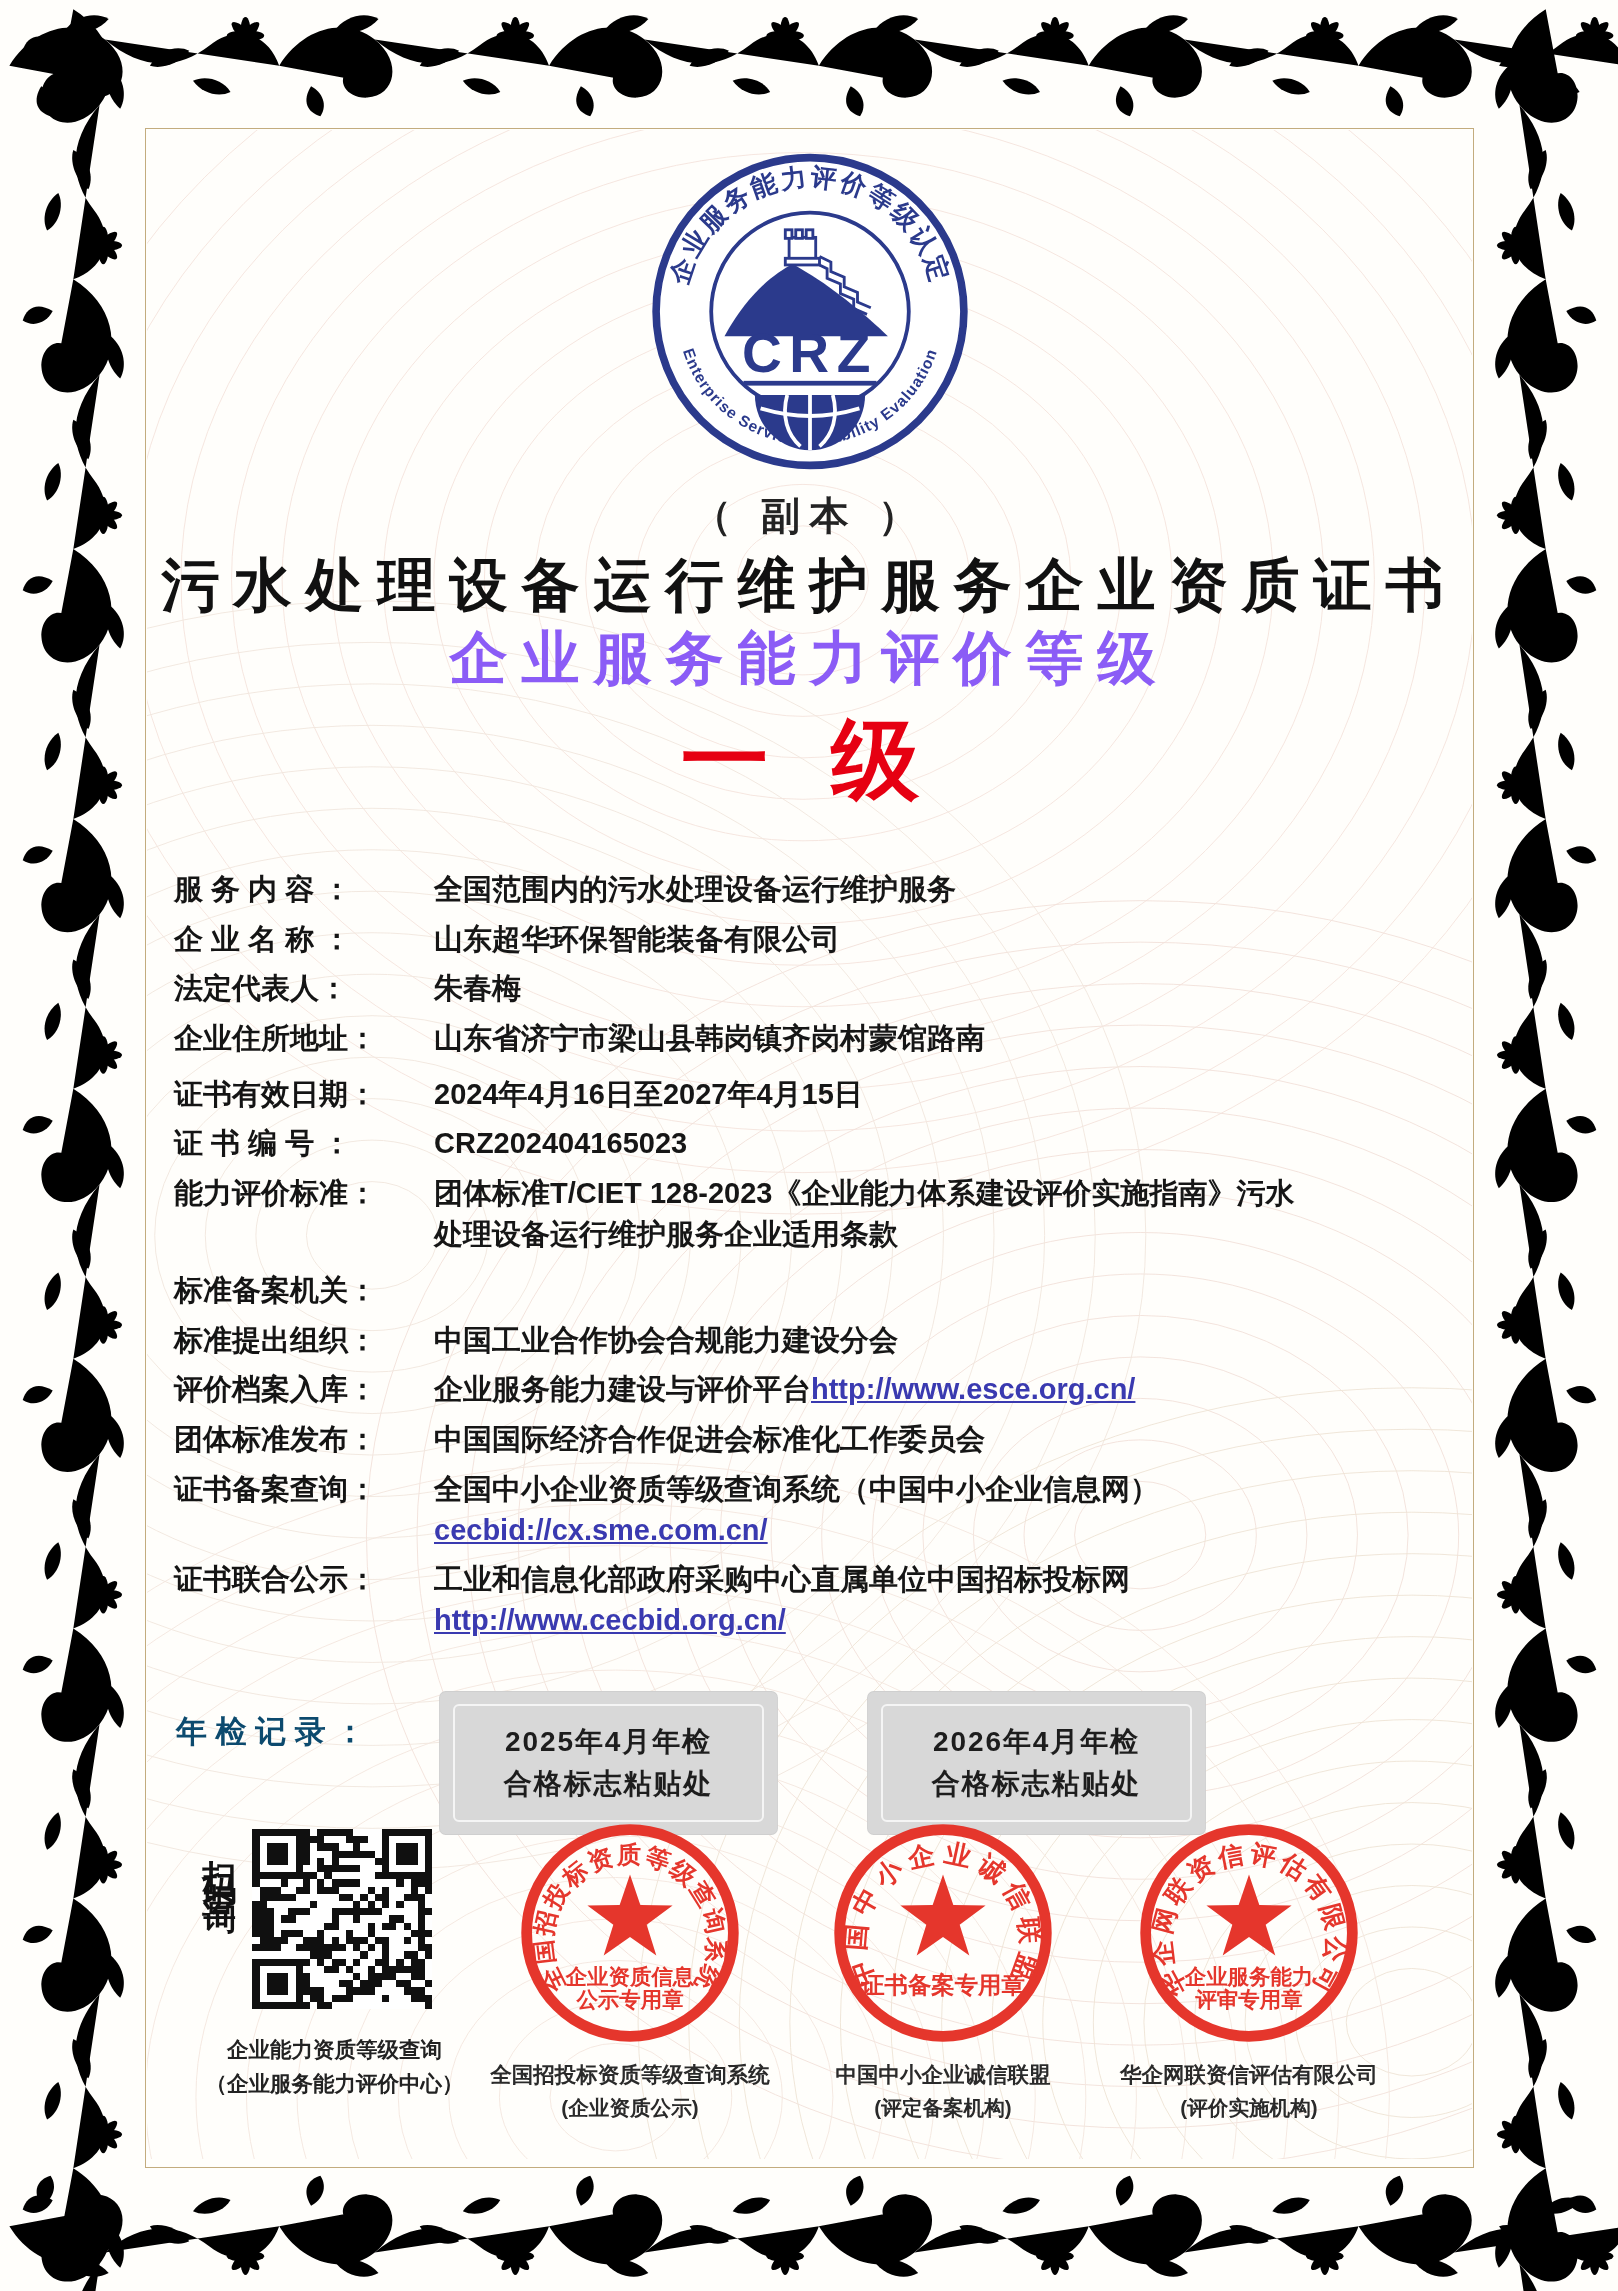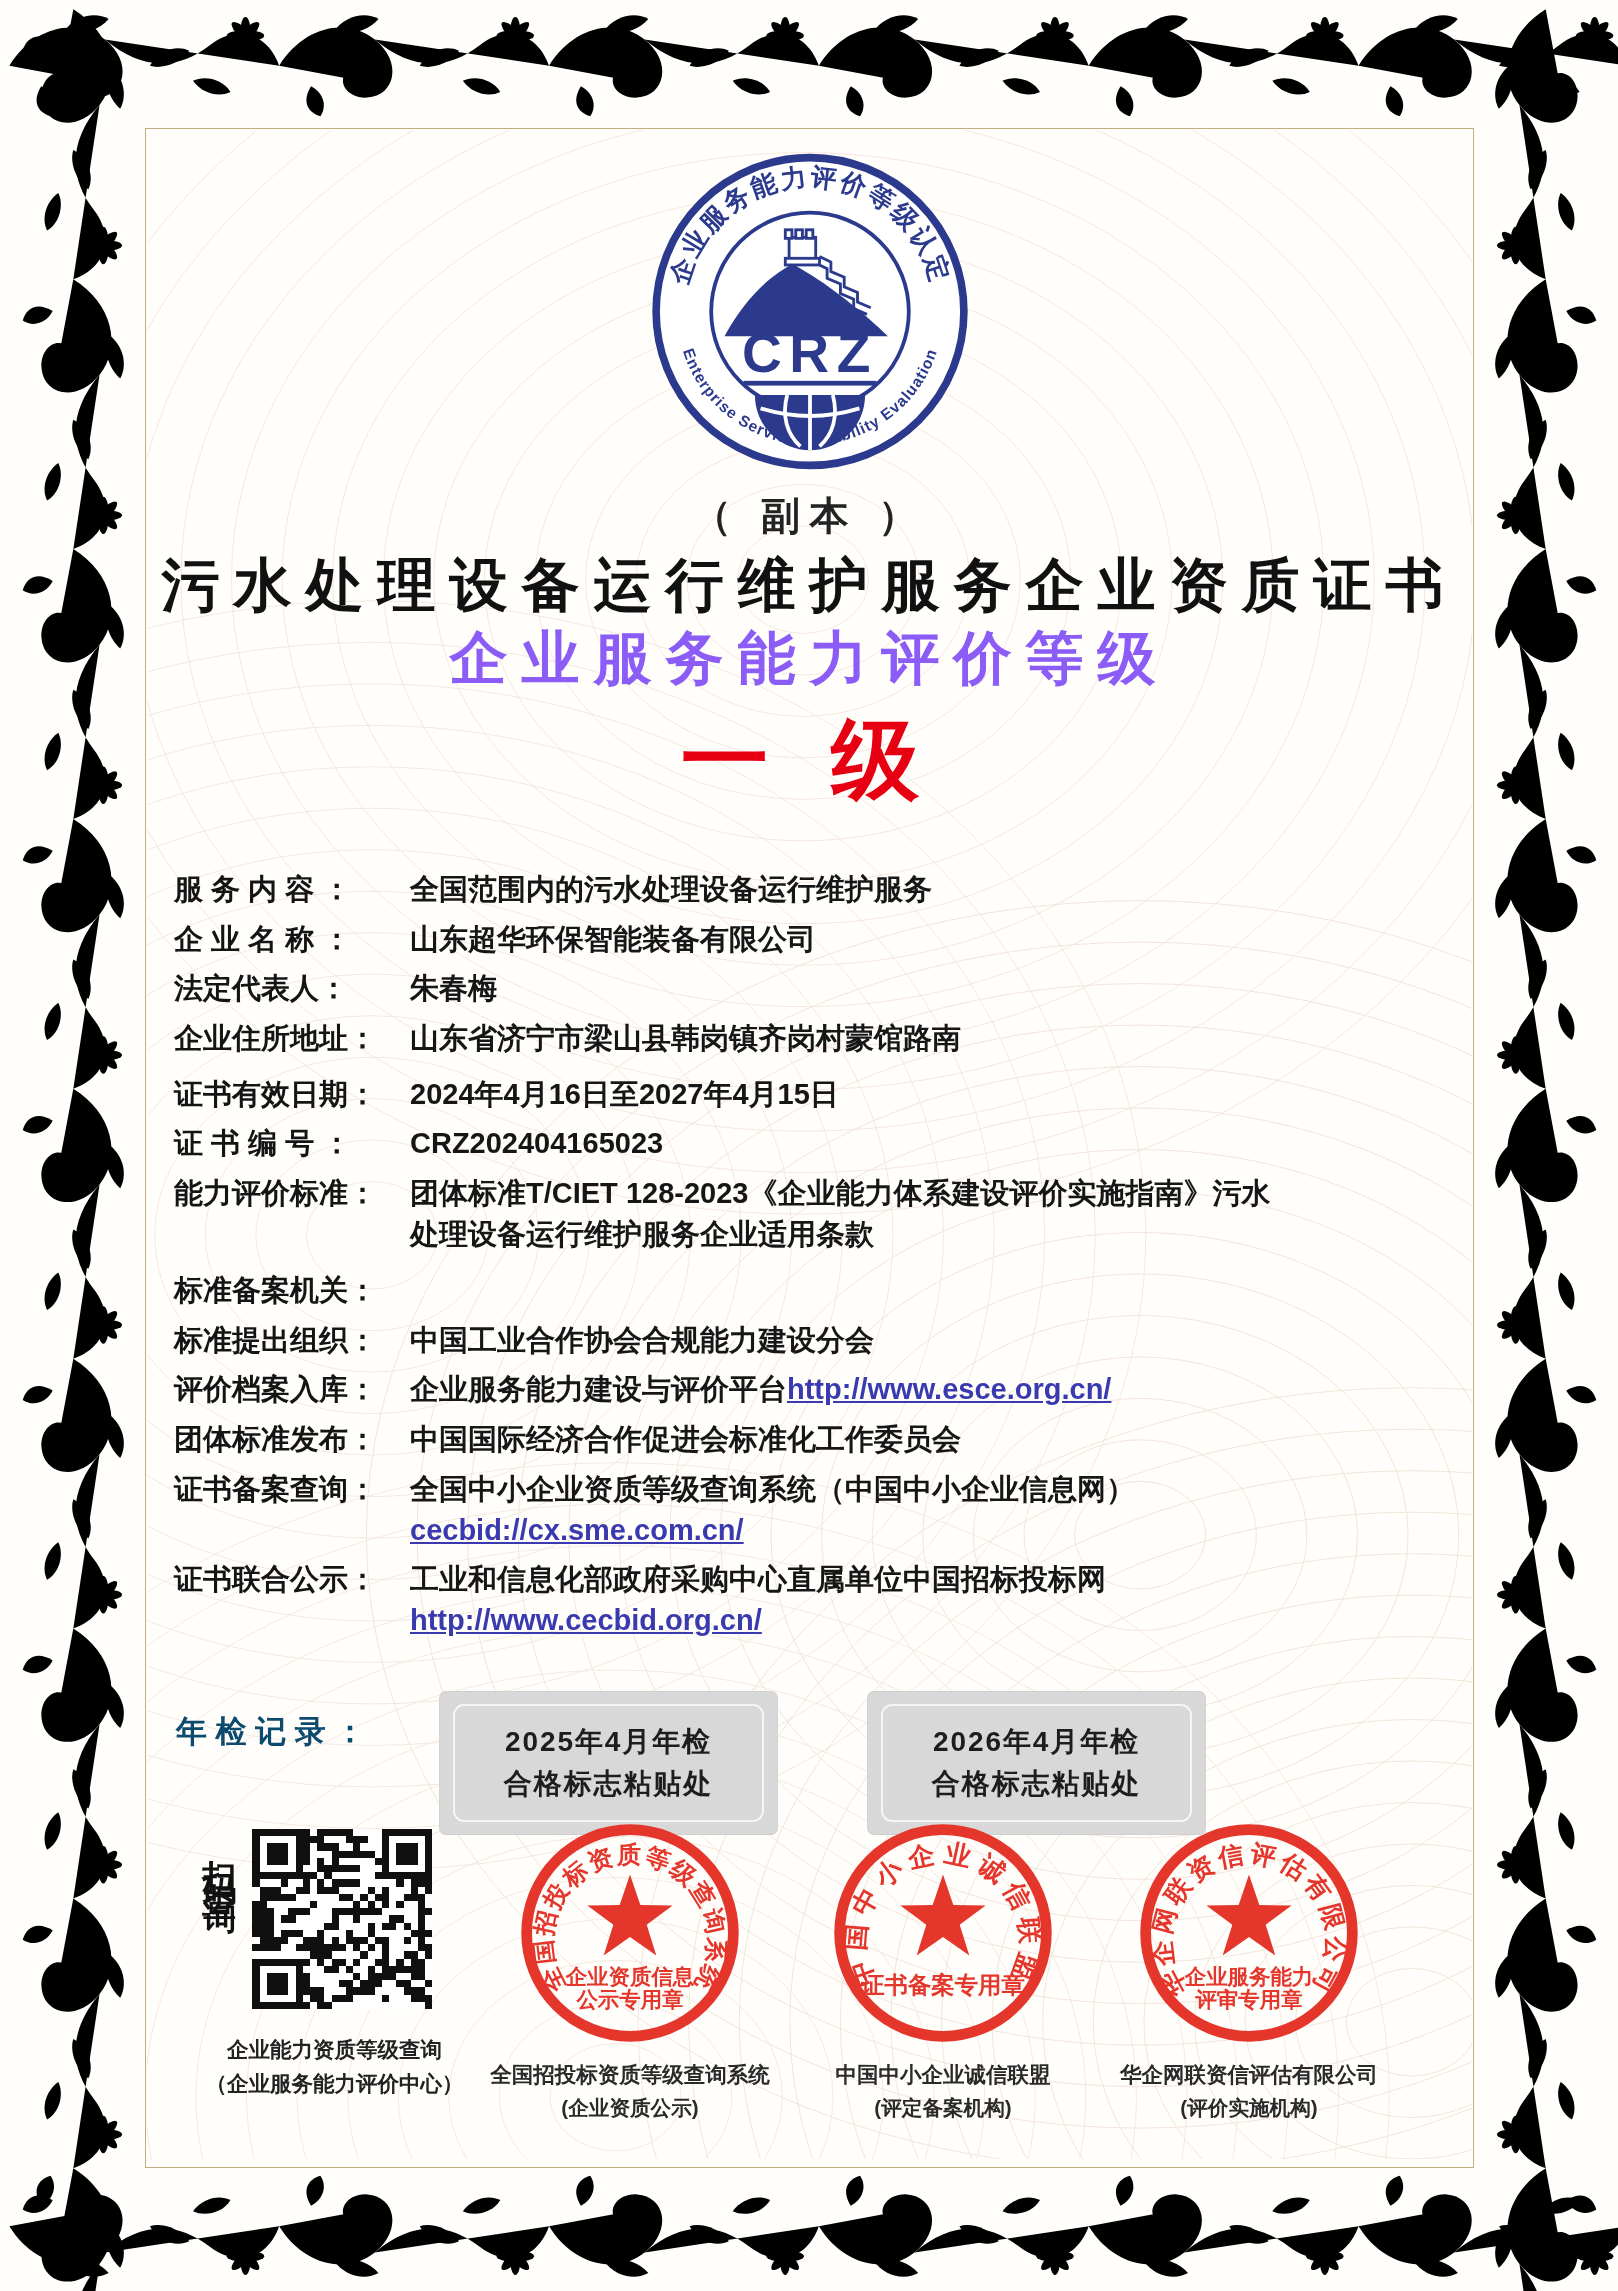"服 务 内 容 ：" .frow { gap: none -> 24px }
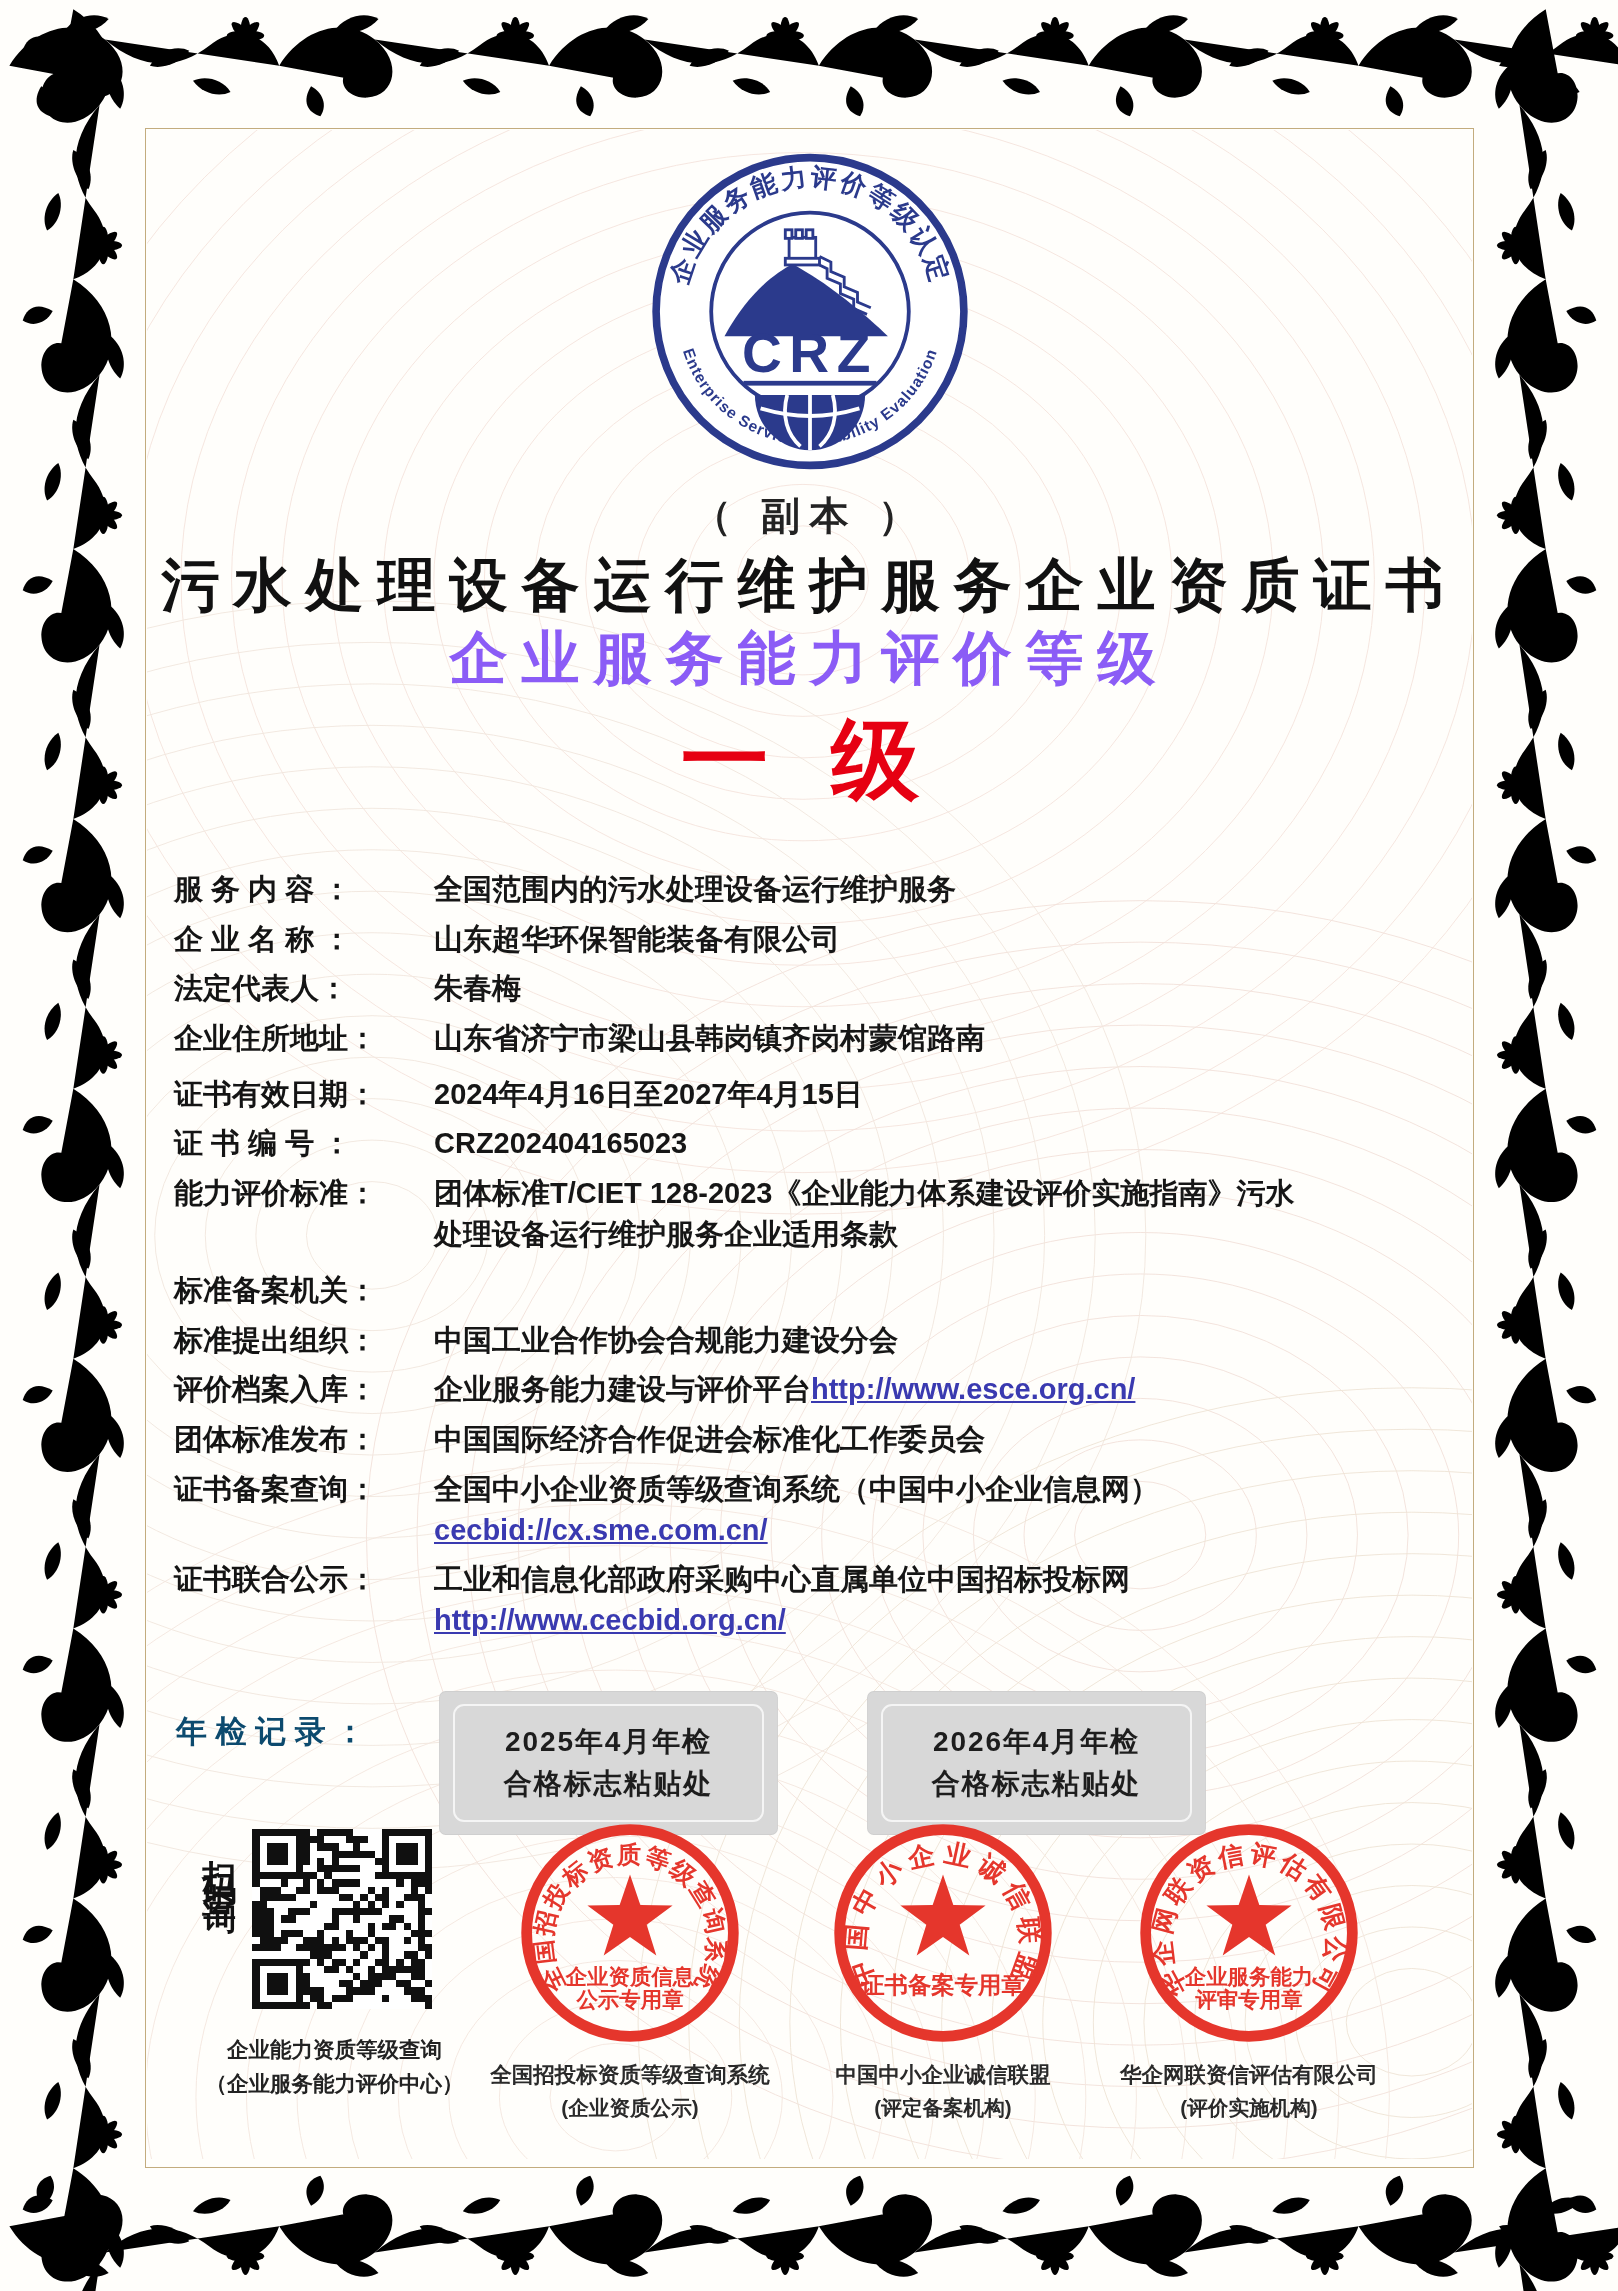"2025年4月年检" .check-box .inner { border-radius: 11px -> 6px }
